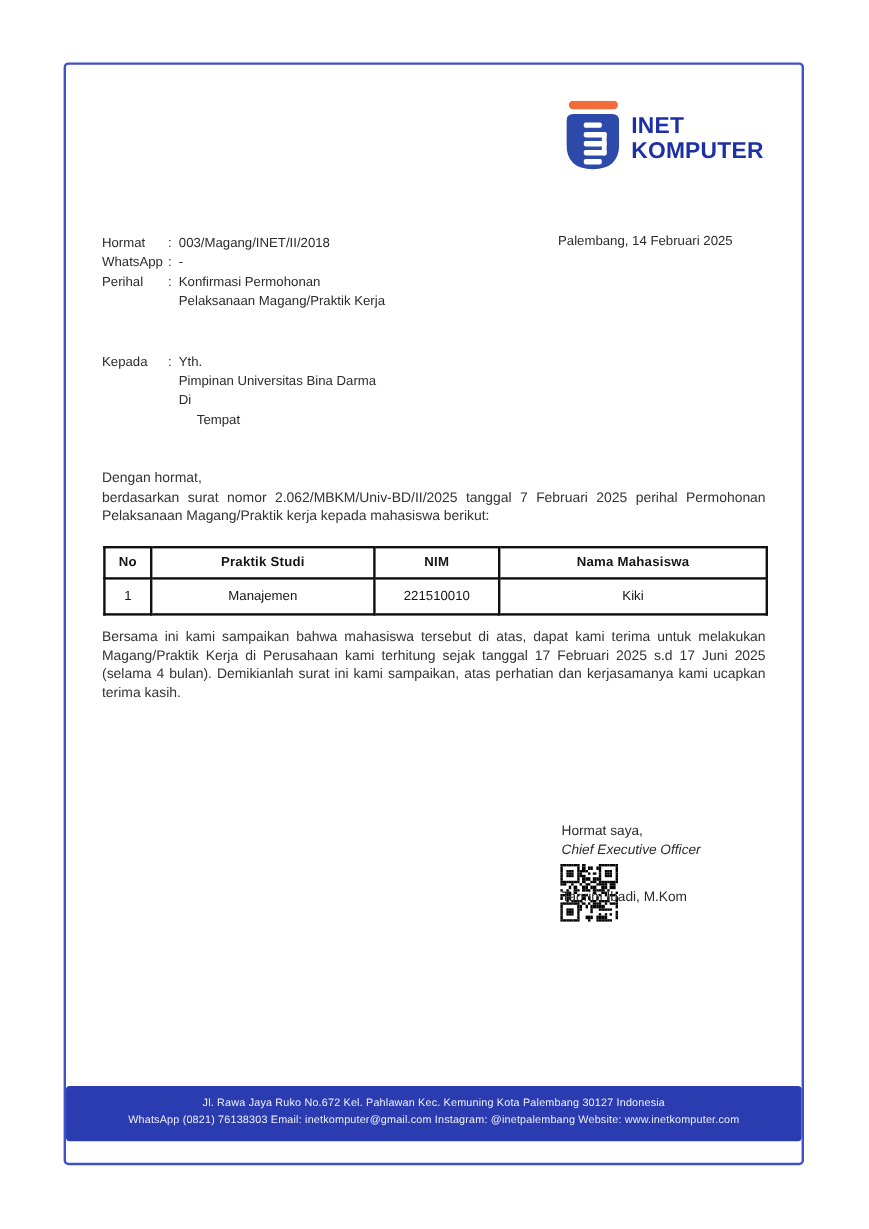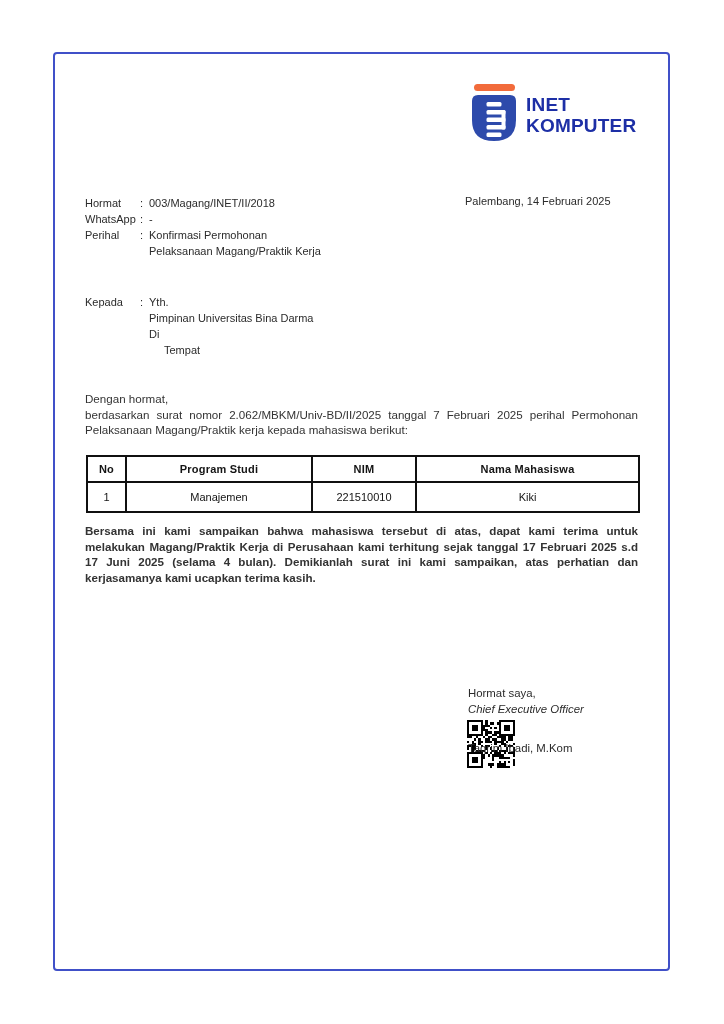"Program Studi" th { text: Program -> Praktik }
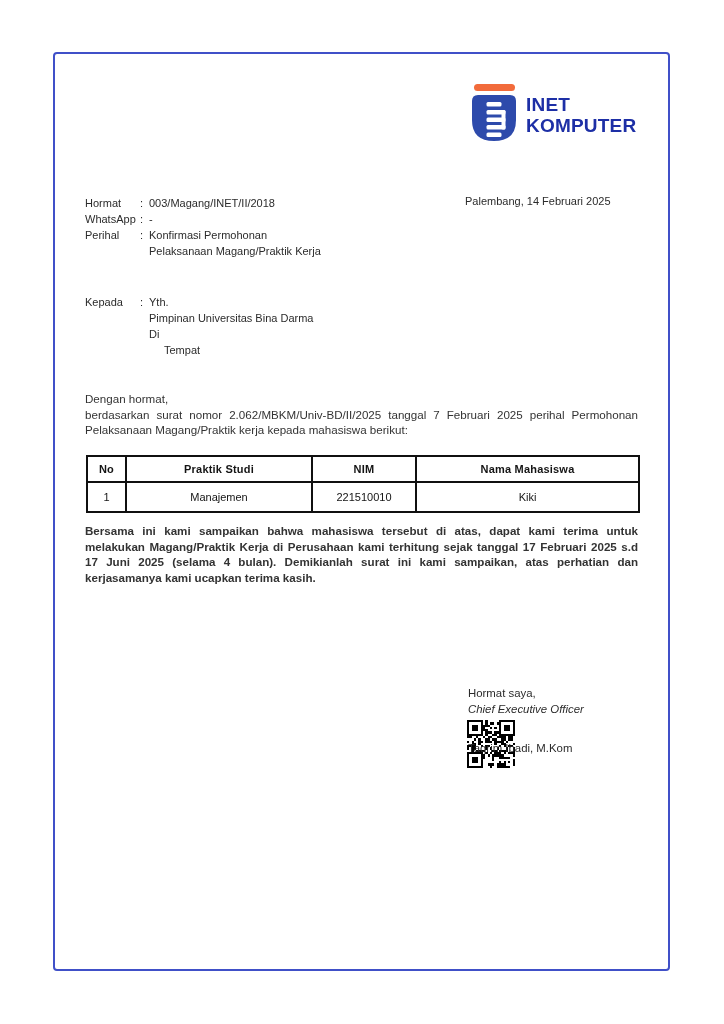"Bersama ini kami sampaikan bahwa" .bodyblock2 { font-weight: bold -> none }
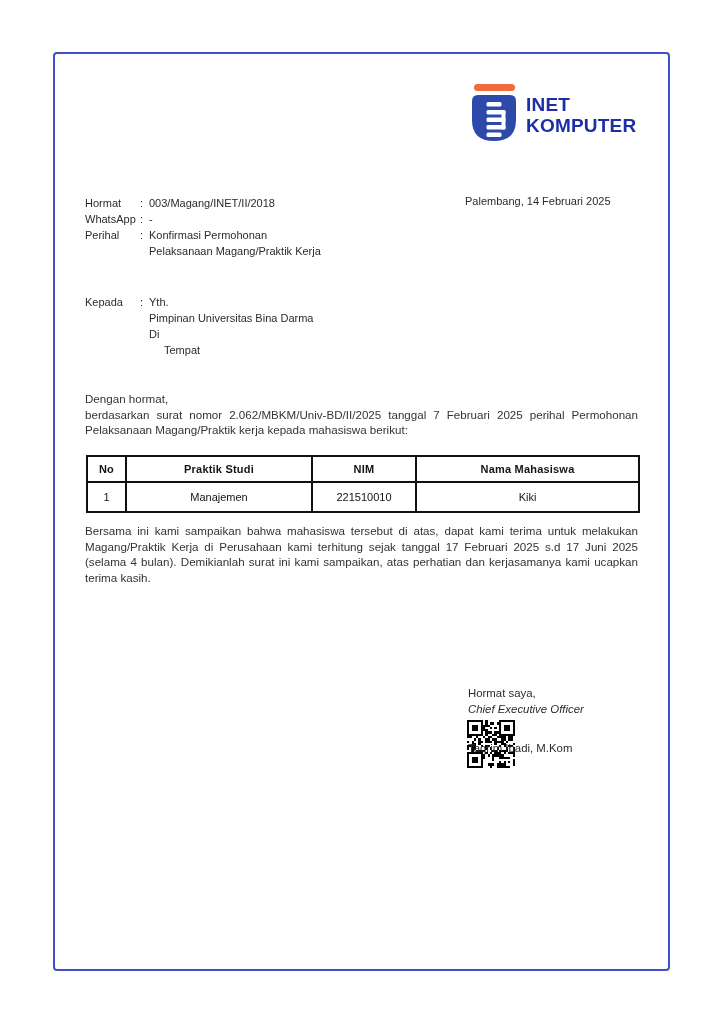"Jl. Rawa Jaya Ruko No.672" div.footer-bar { html: none -> <div> <div>Jl. Rawa Jaya Ruko No.672 Kel. Pahlawan Kec. Kemuning Kota Palembang 30127 Indonesia</div> <div>WhatsApp (0821) 76138303 Email: inetkomputer@gmail.com Instagram: @inetpalembang Website: www.inetkomputer.com</div> </div> }
